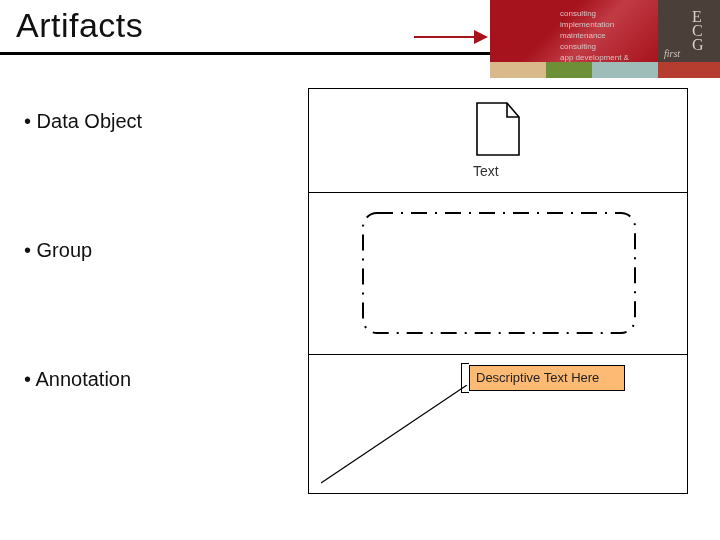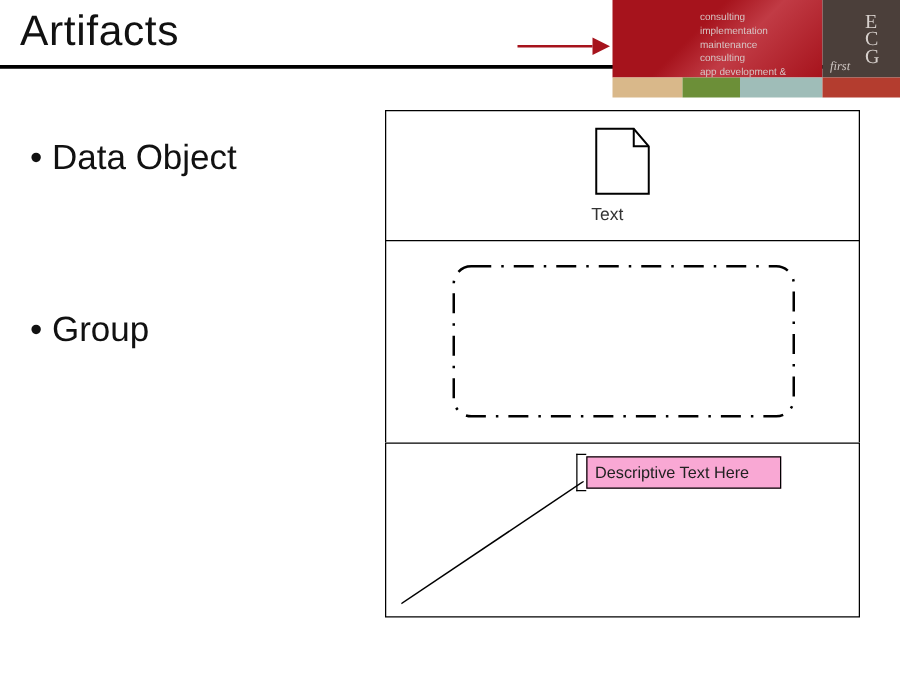"Data Object" .bullets li { font-size: 28px -> 20px }
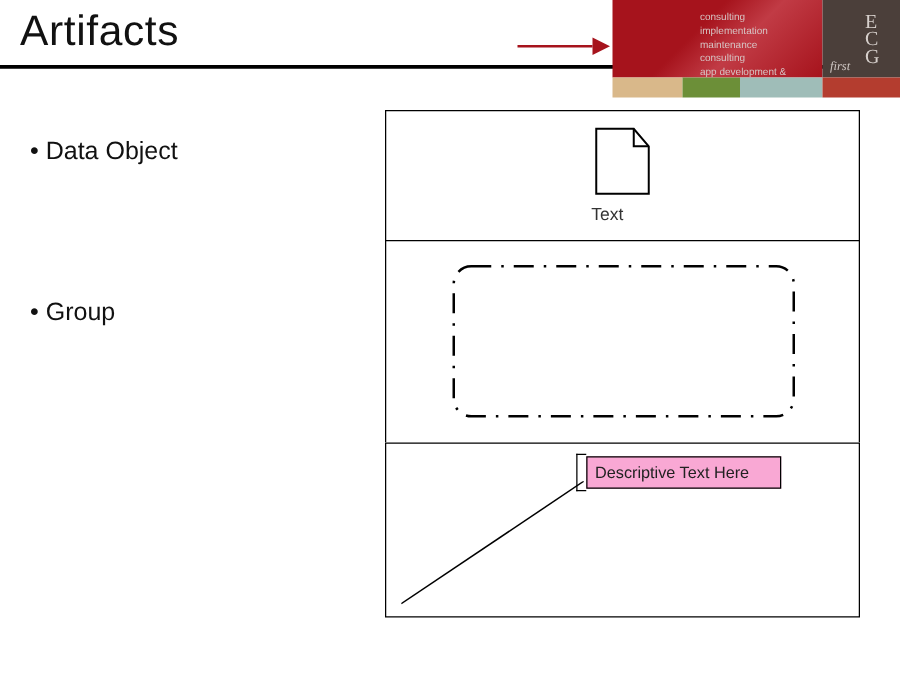"Annotation" li { html: none -> <li>Annotation</li> }
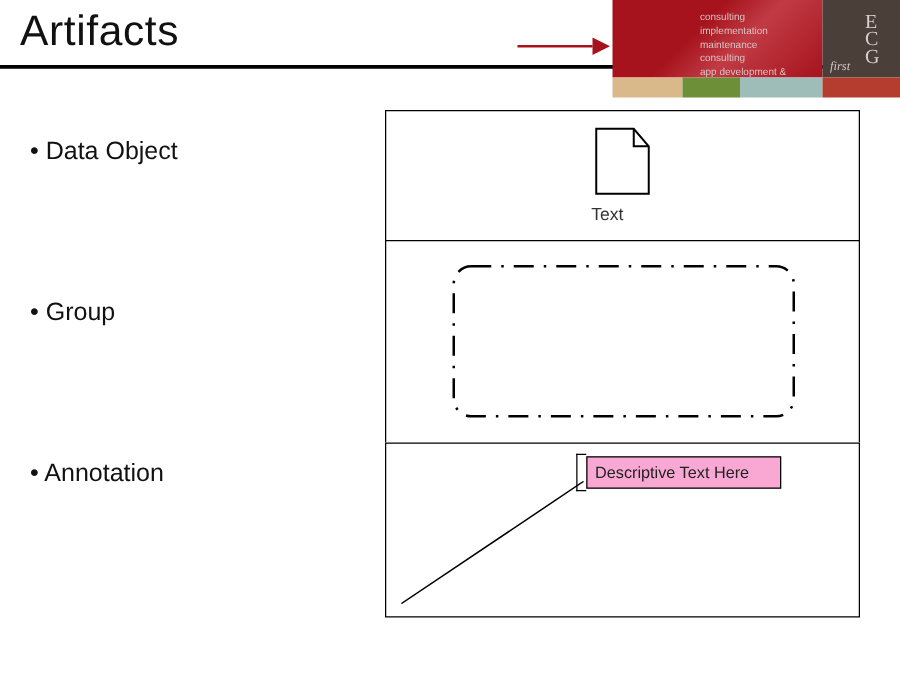"Descriptive Text Here" .anno-box { background: #f9a8d4 -> #fdba74 }
